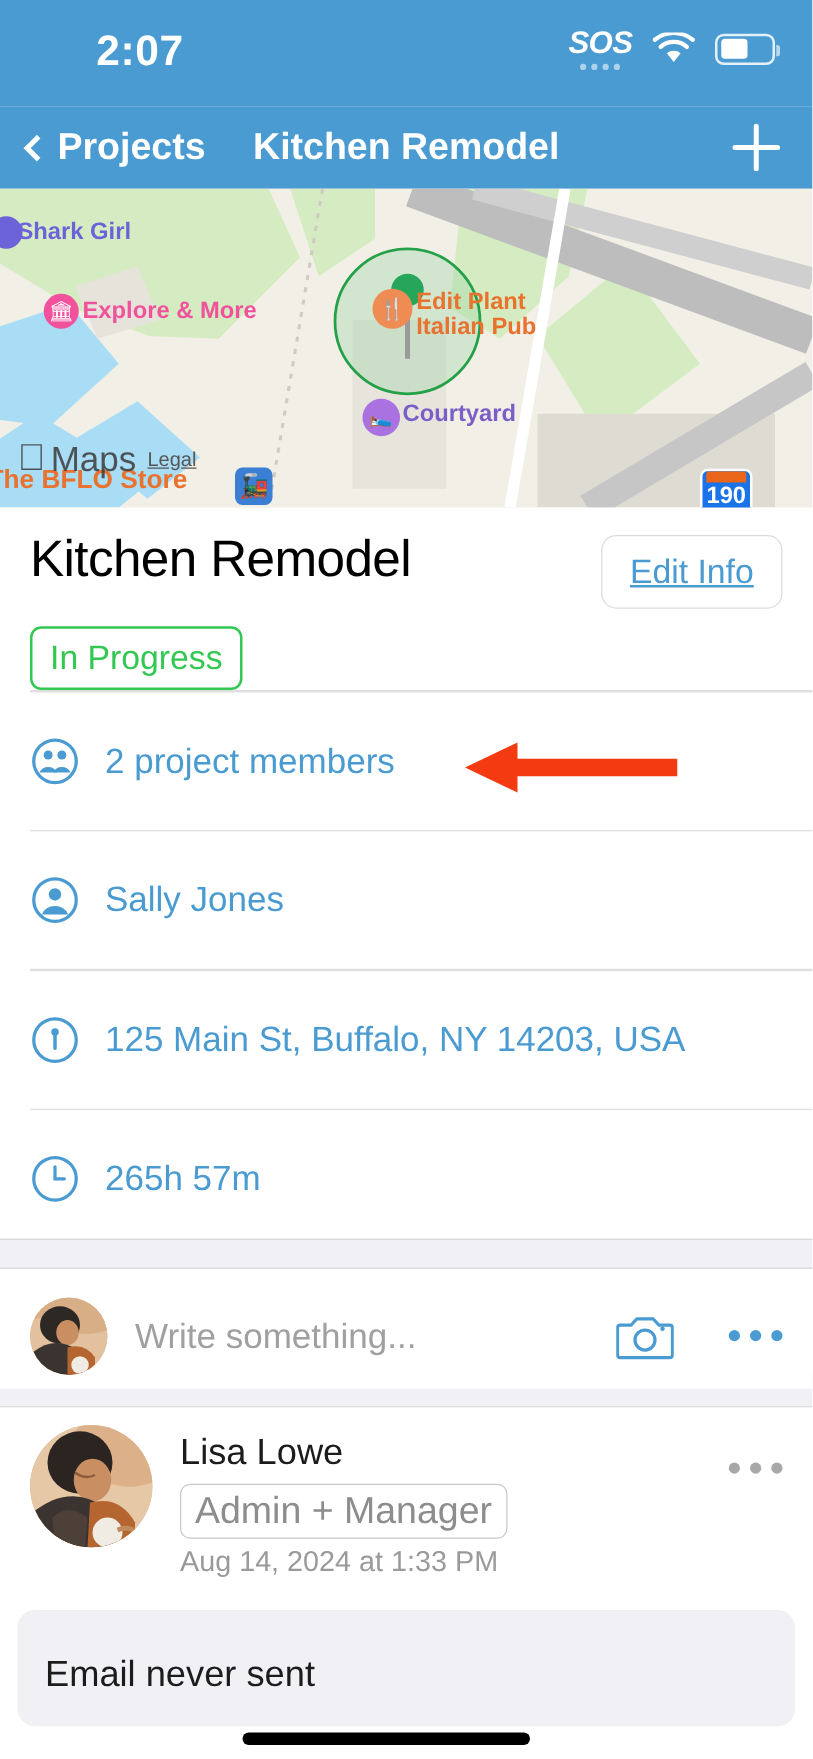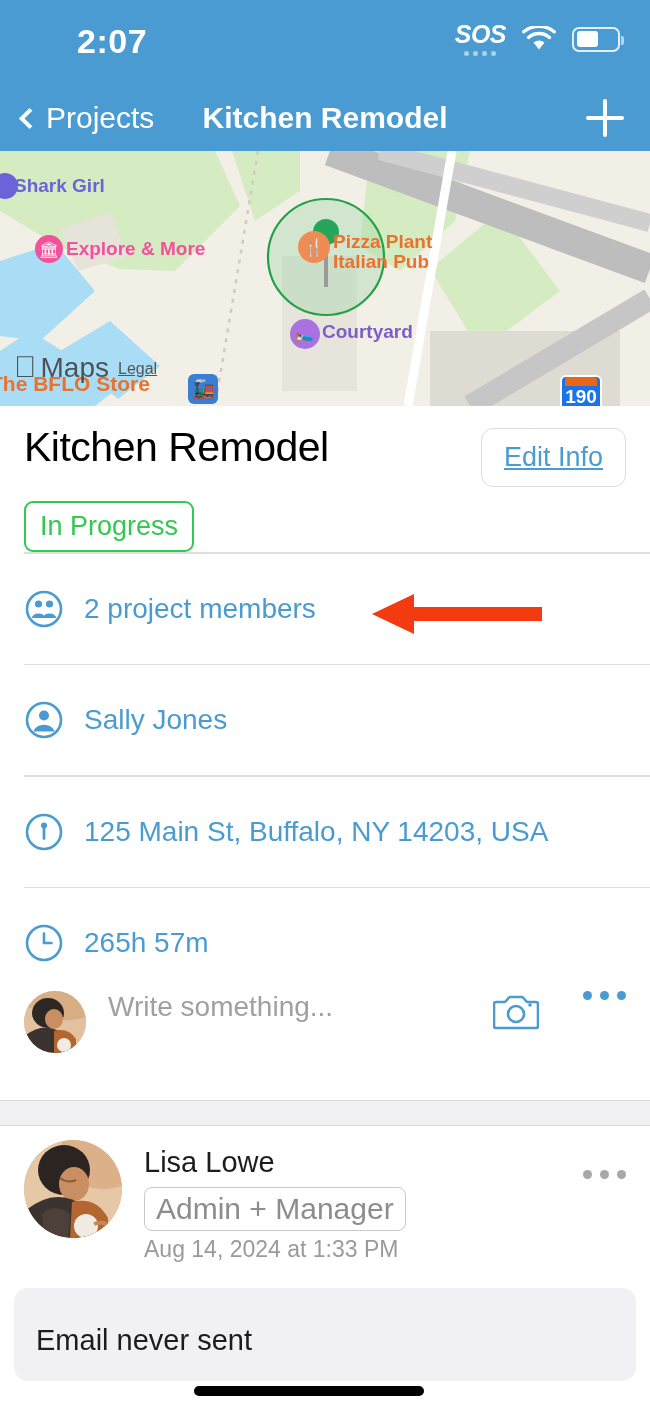"Projects" .nav-back-label { font-weight: 400 -> 700 }
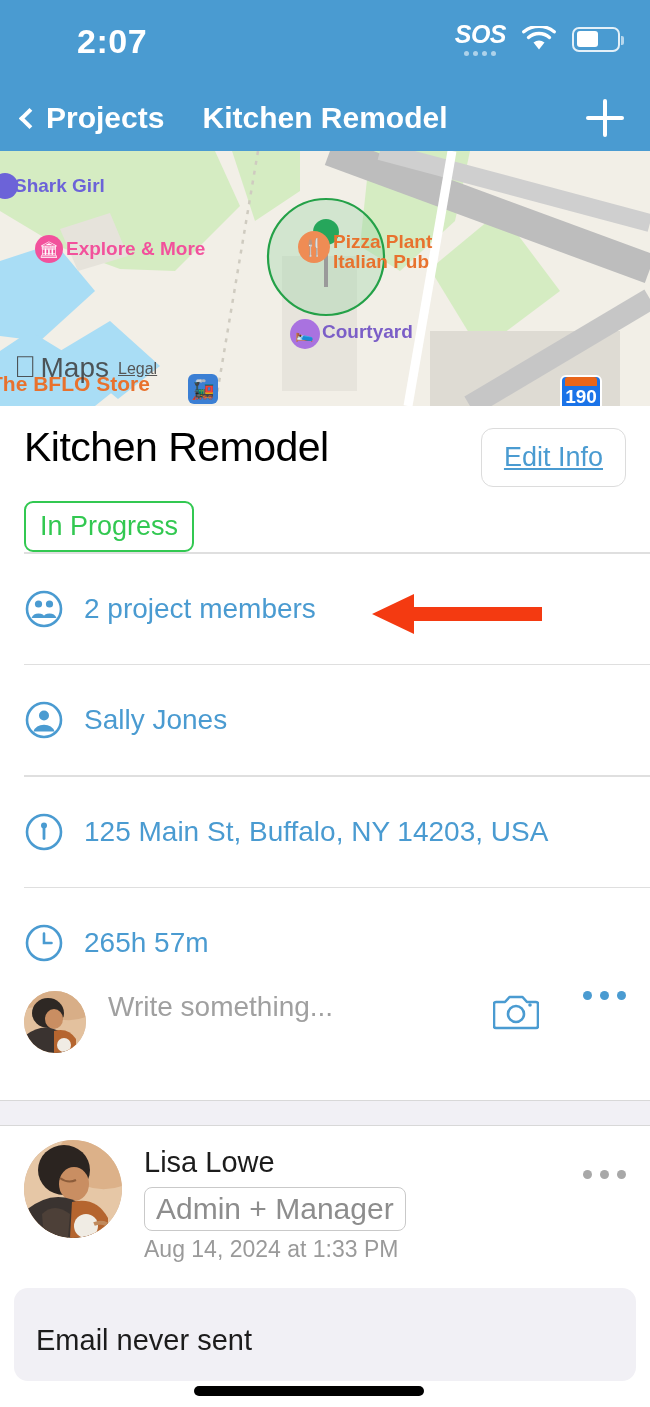"Pizza Plant" div.maplabel { text: Pizza -> Edit }
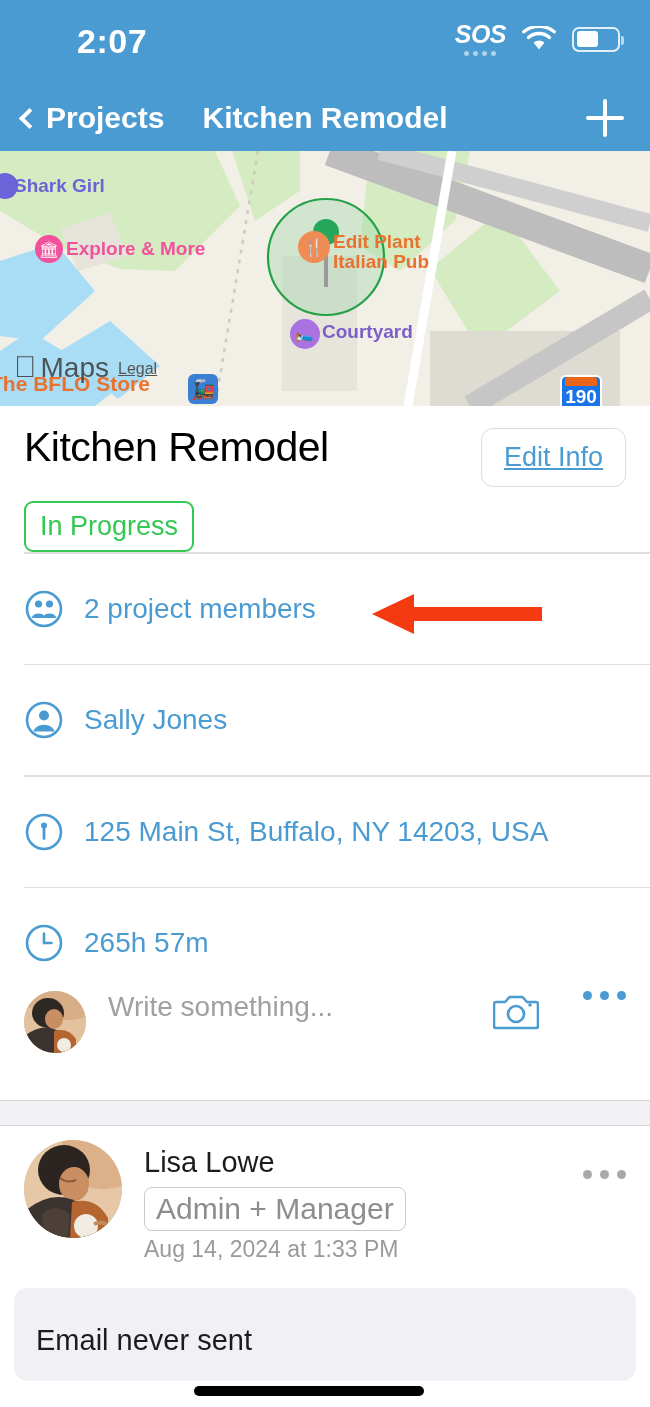"Write something..." .composer { align-items: none -> center; top: 991px -> 1026px }
